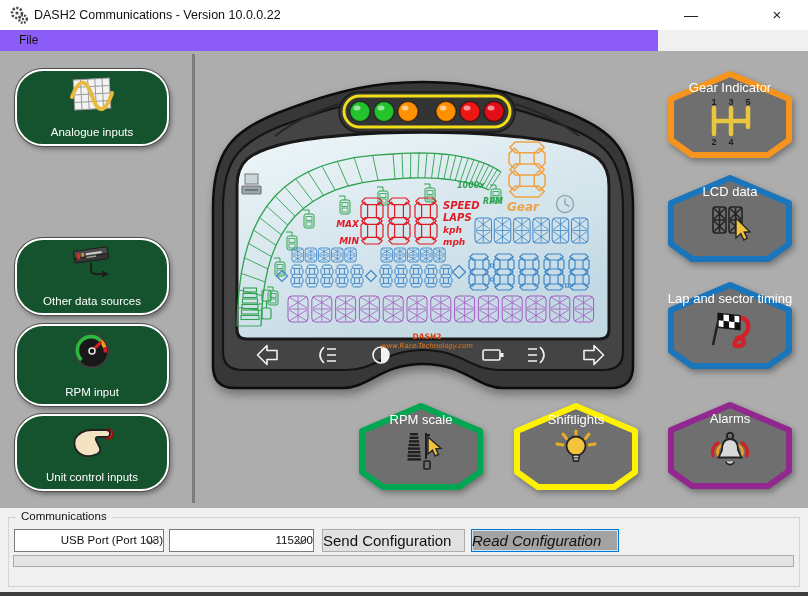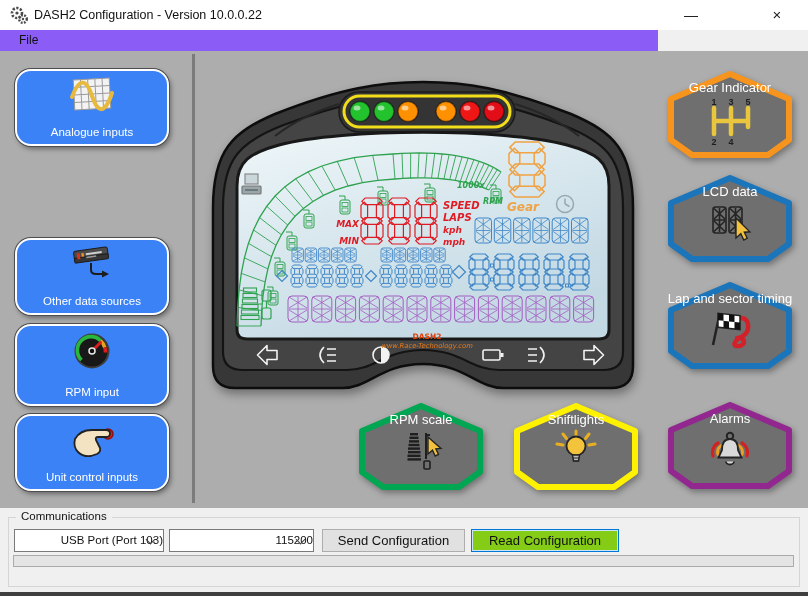"DASH2 Configuration - Version 10.0.0.22" span.title-text { text: Configuration -> Communications }
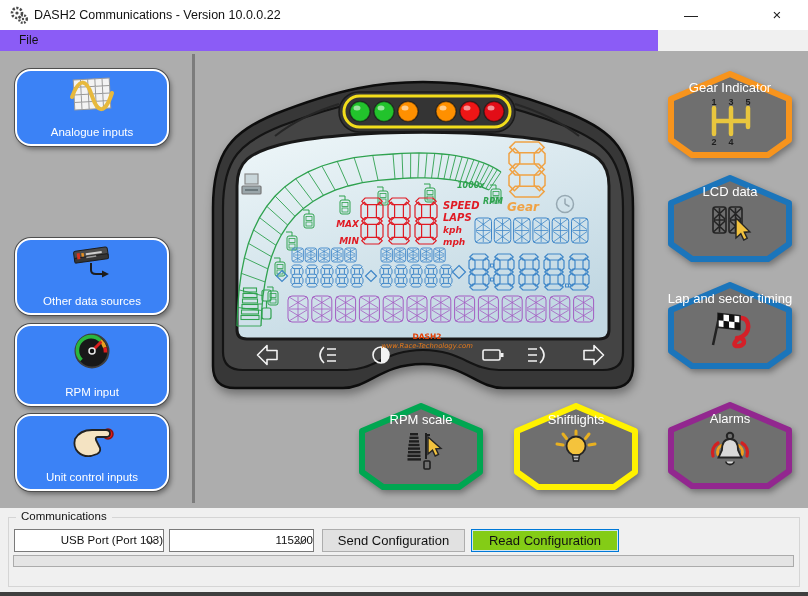"Analogue inputs" .sbtn { background: #3b82f6 -> #14532d; border-radius: 16px -> 28px }
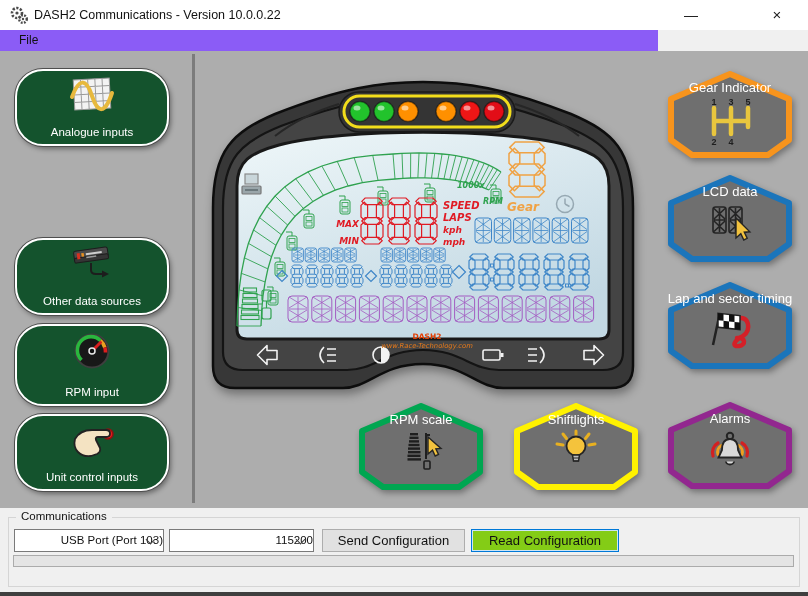"Send Configuration" .pushbtn { font-size: 13px -> 15px; text-align: center -> left }
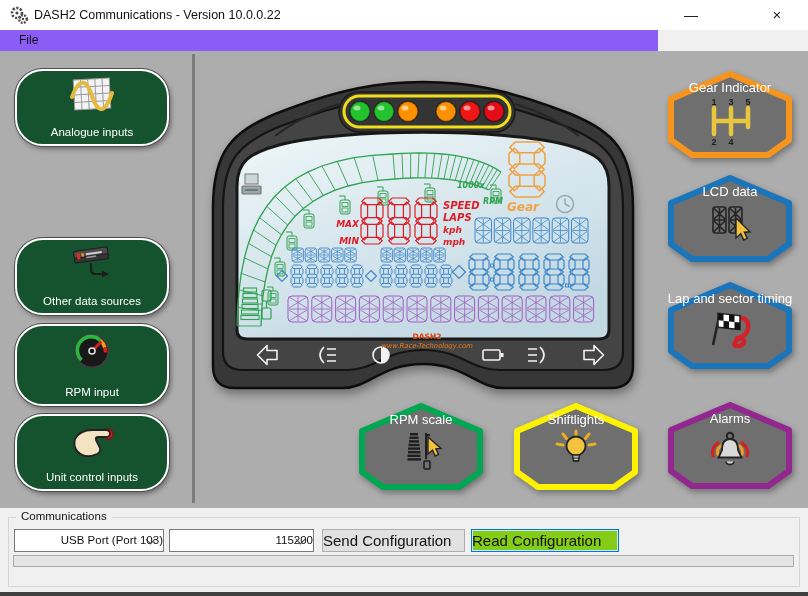"Read Configuration" .pushbtn.focused { background: #84cc16 -> #a3a3a3; font-style: none -> italic }
